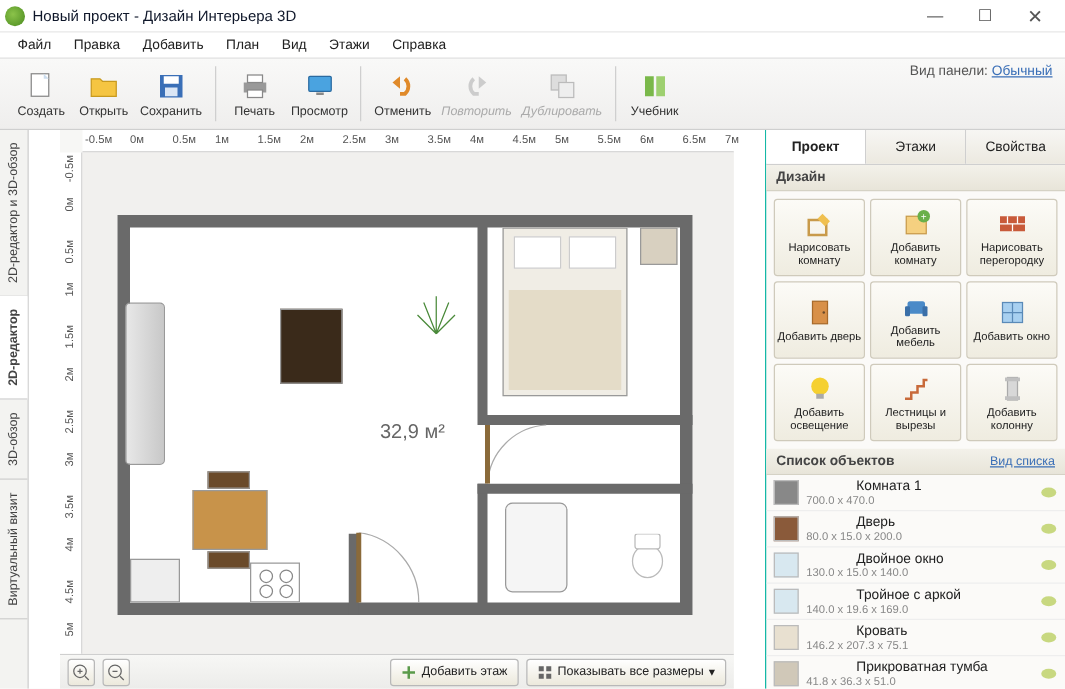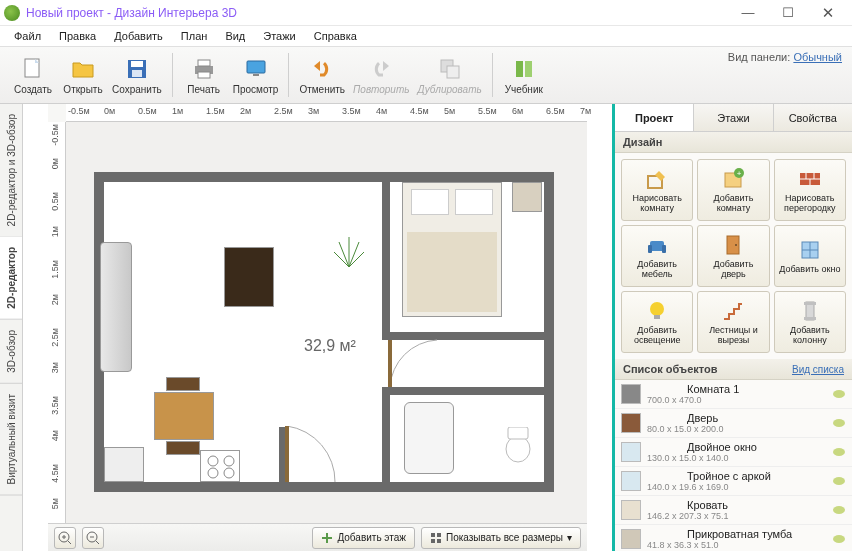"Новый проект - Дизайн Интерьера" .titlebar .title { color: #8b5cf6 -> #0f172a }
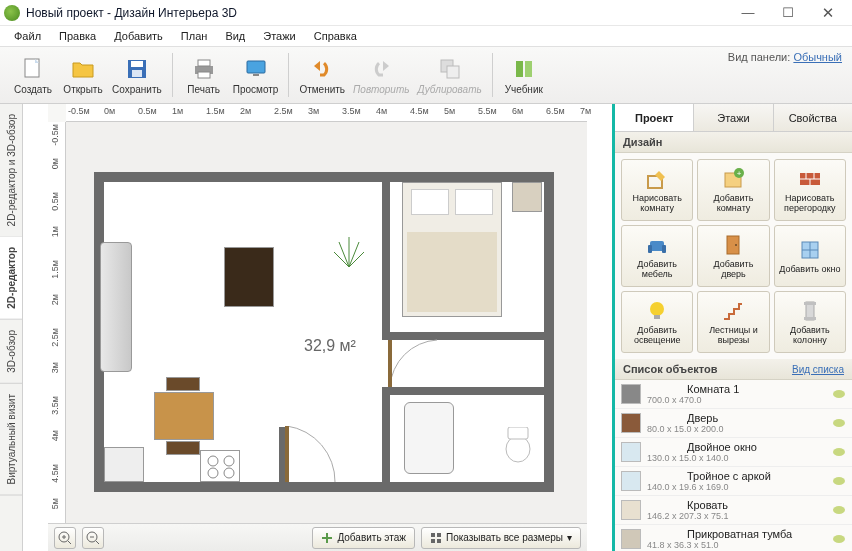"Проект" .rightpanel { border-left: 3px solid #14b8a6 -> 1px solid #14b8a6 }
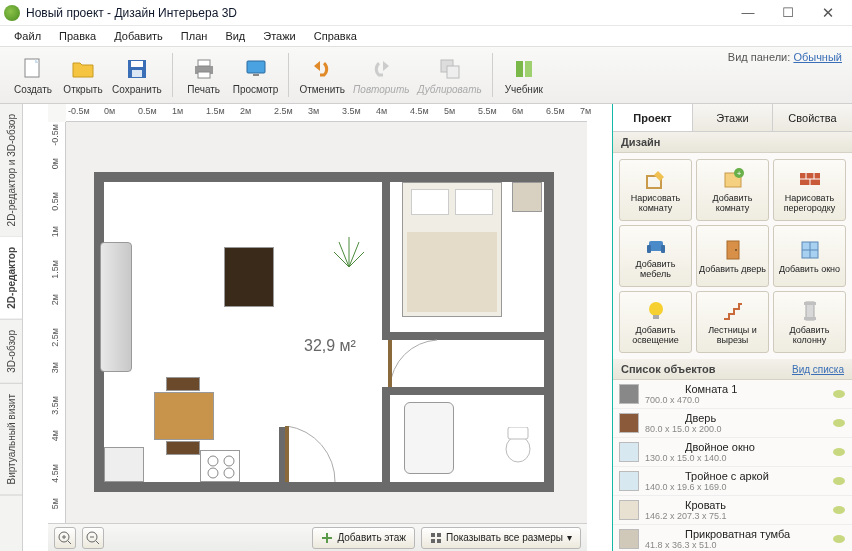"Добавить мебель" div.toolcell { order: before "Добавить дверь" -> after "Добавить дверь" }
